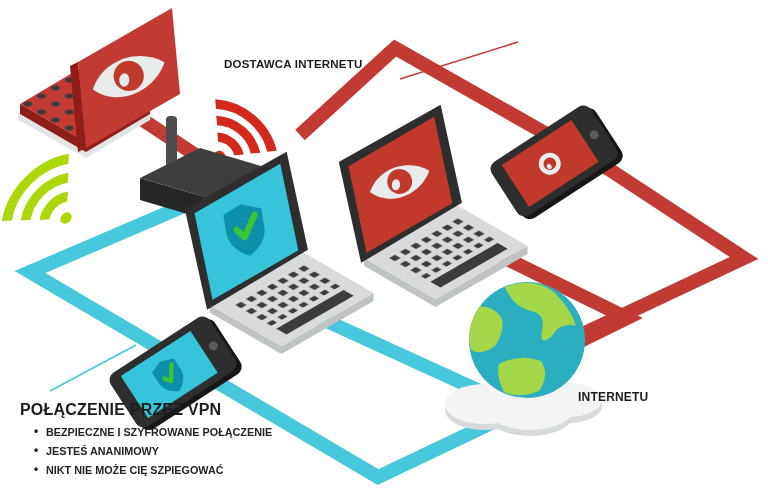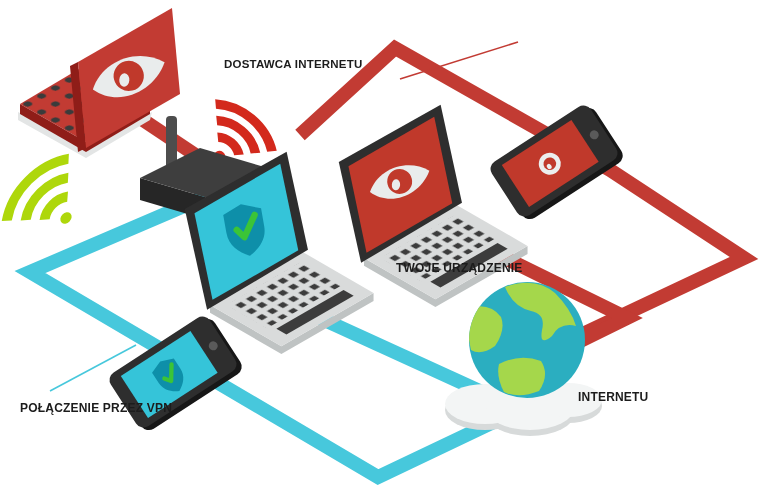"TWOJE URZĄDZENIE" div.lbl { html: <div>TWOJE URZĄDZENIE</div> -> none }
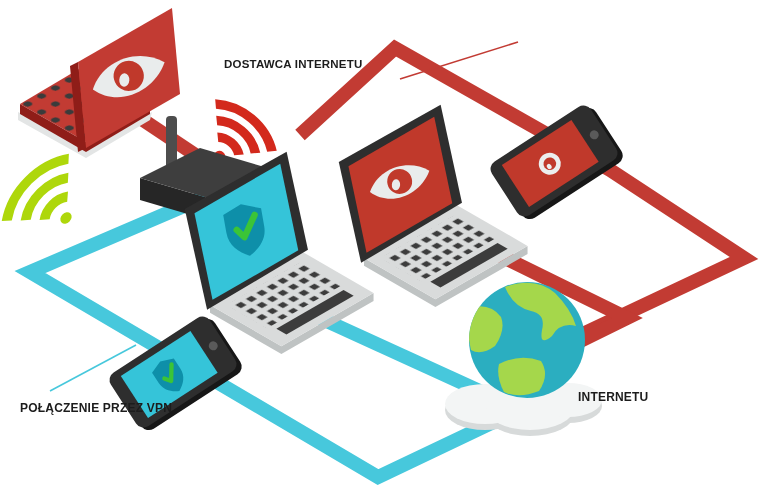"POŁĄCZENIE PRZEZ VPN" div.ttl { font-size: 12px -> 16px }
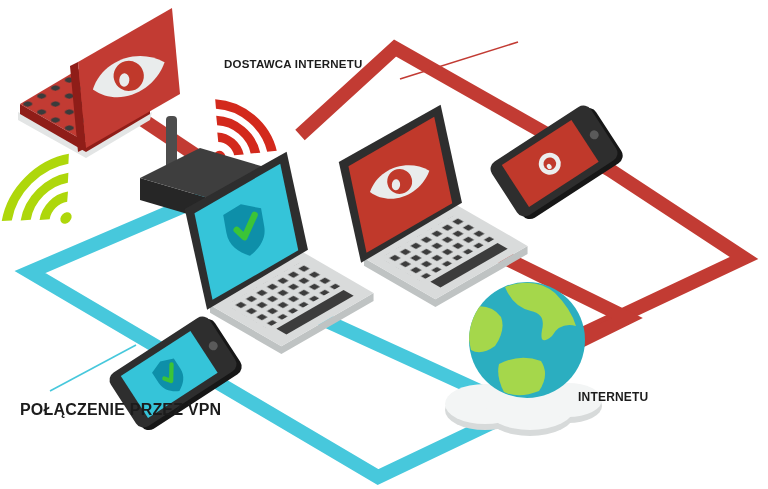"BEZPIECZNE I SZYFROWANE POŁĄCZENIE" ul { html: none -> <ul> <li>BEZPIECZNE I SZYFROWANE POŁĄCZENIE</li> <li>JESTEŚ ANANIMOWY</li> <li>NIKT NIE MOŻE CIĘ SZPIEGOWAĆ</li> </ul> }
